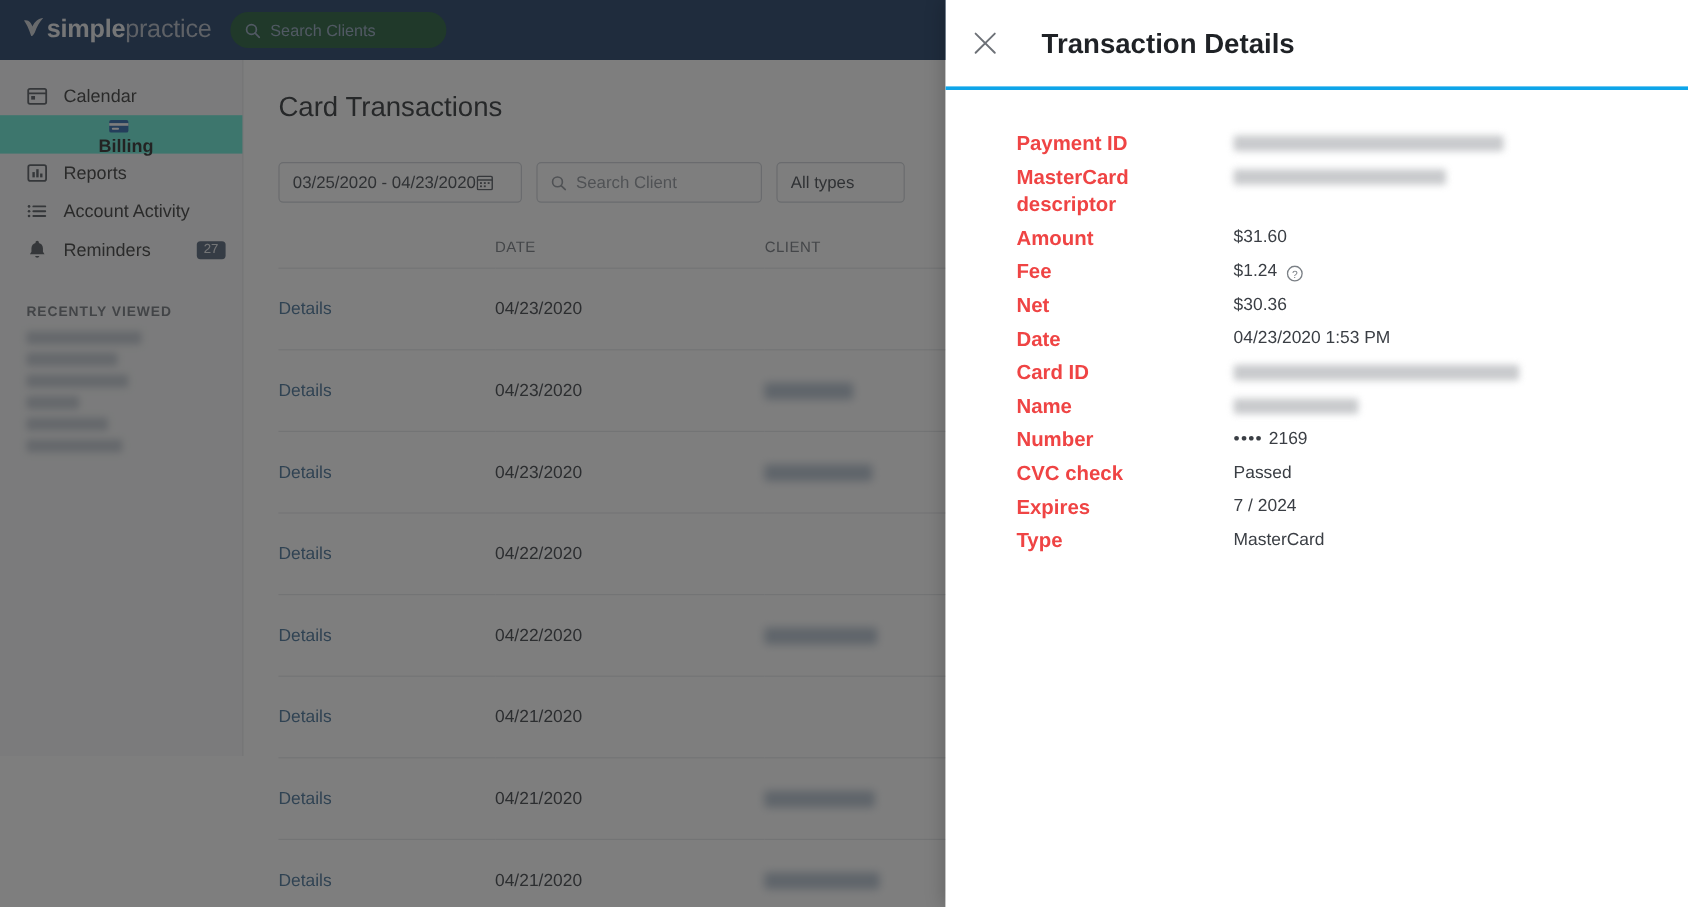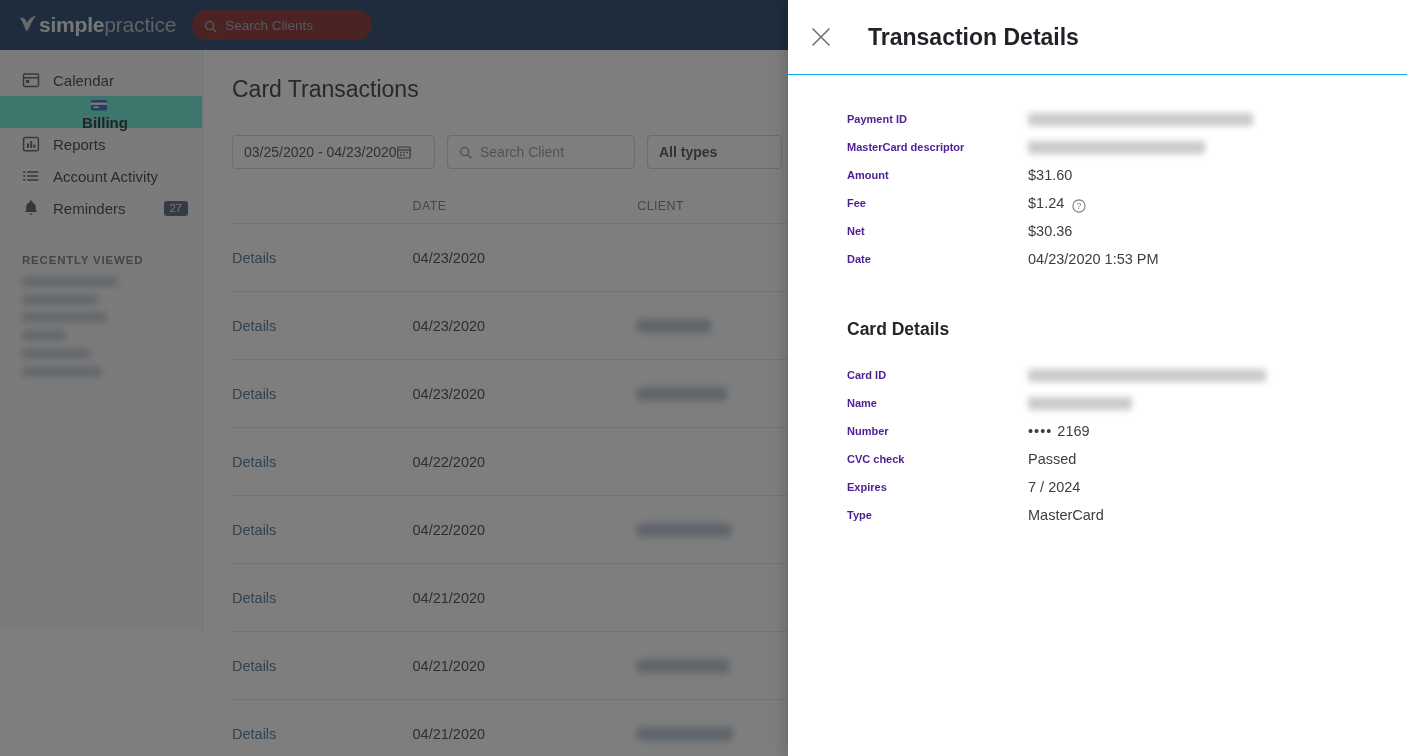"Search Clients" .search-box { background: #7f1d1d -> #14532d }
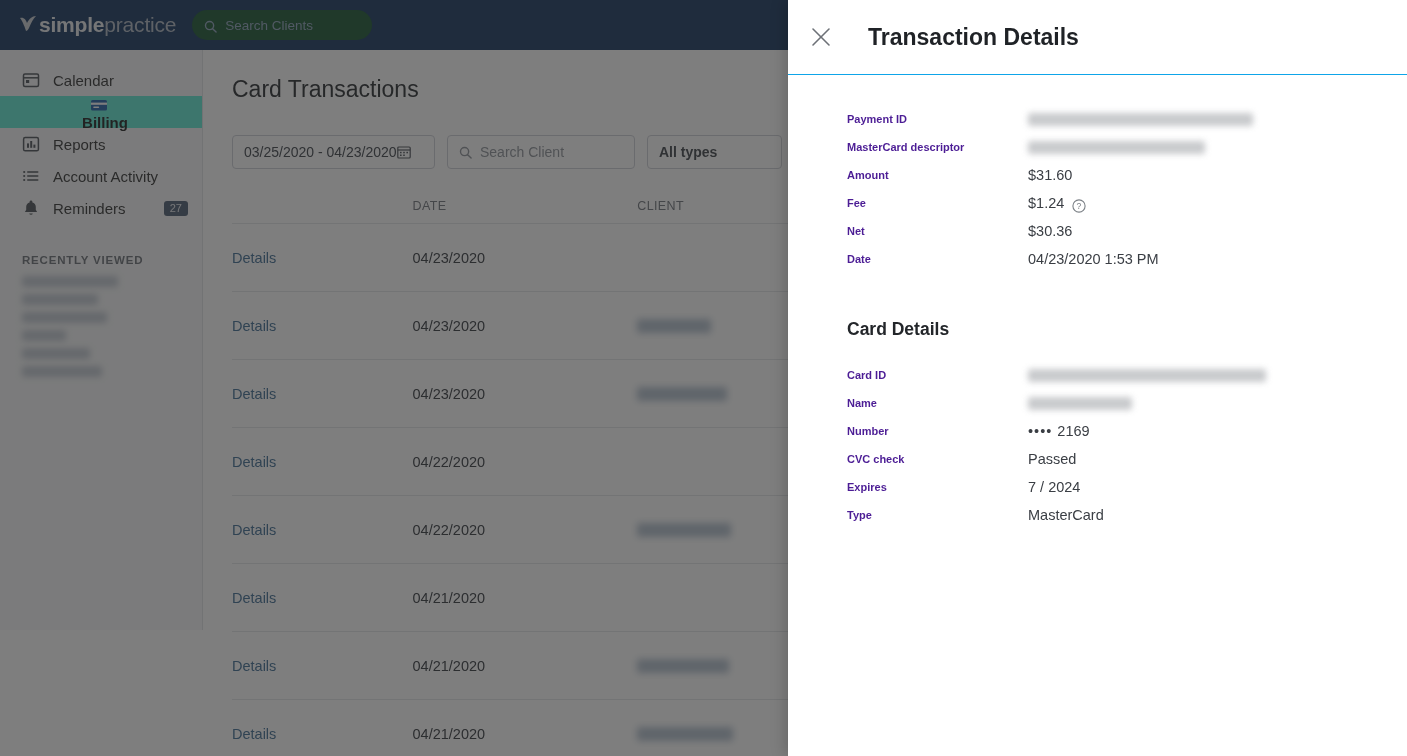"Transaction Details" .panel-head { border-bottom: 1px solid #0ea5e9 -> 3px solid #0ea5e9 }
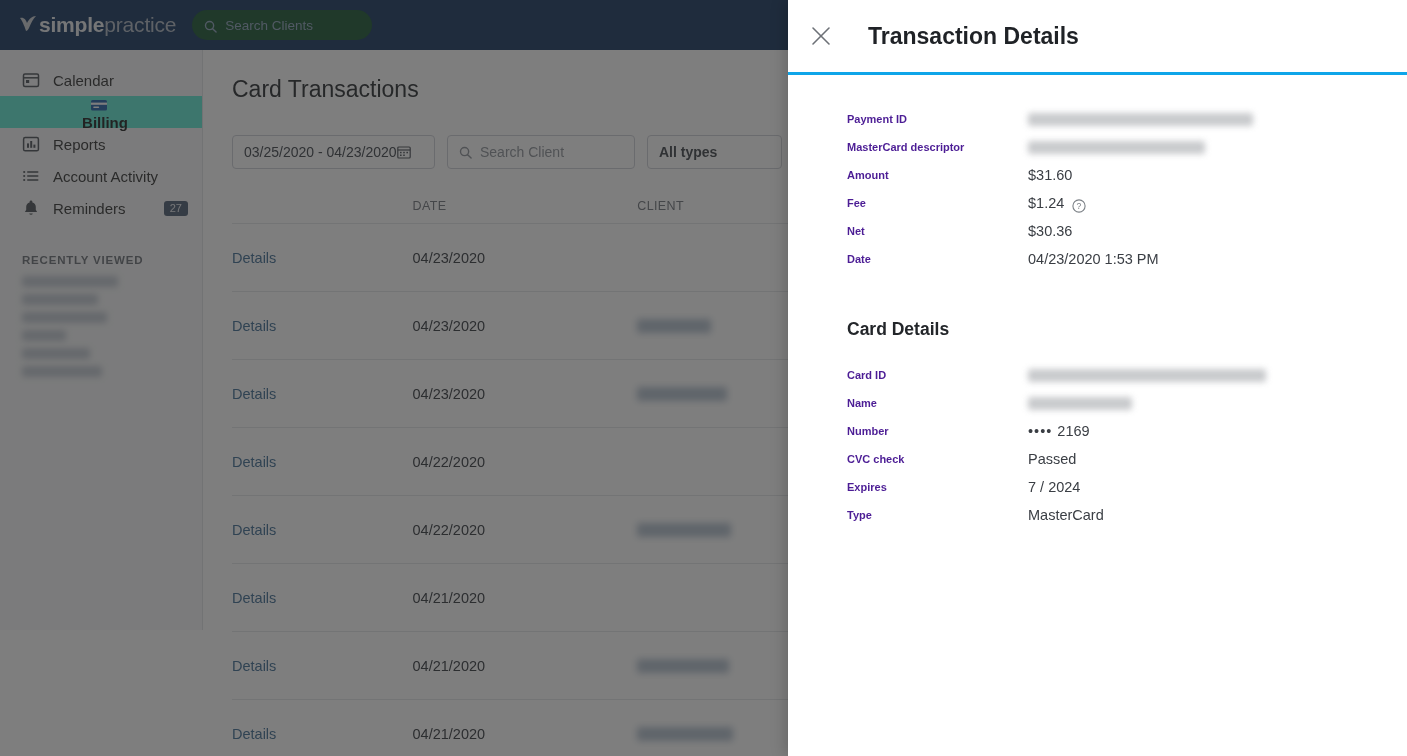"Payment ID" .kv .k { color: #4c1d95 -> #ef4444; font-size: 11px -> 17px }
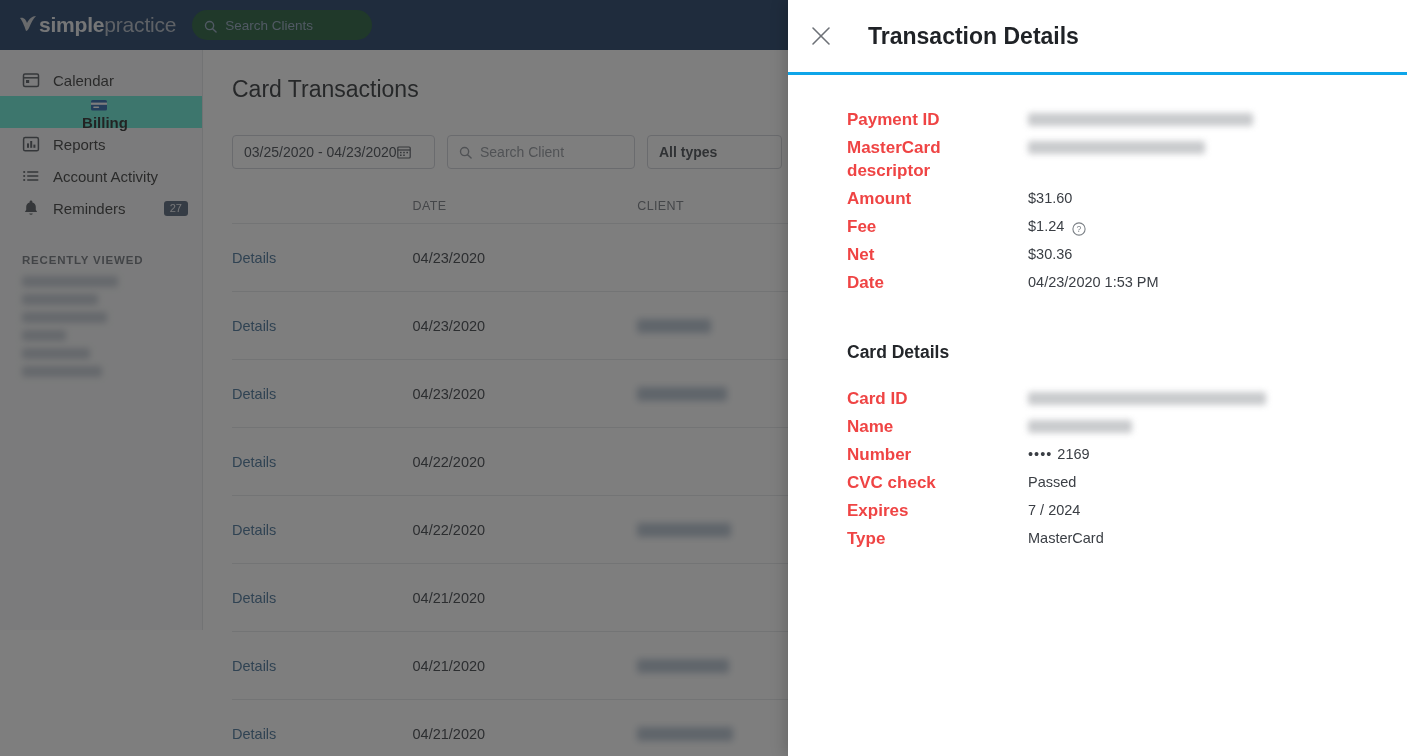"All types" .field.types { font-weight: bold -> none; width: 135px -> 107px }
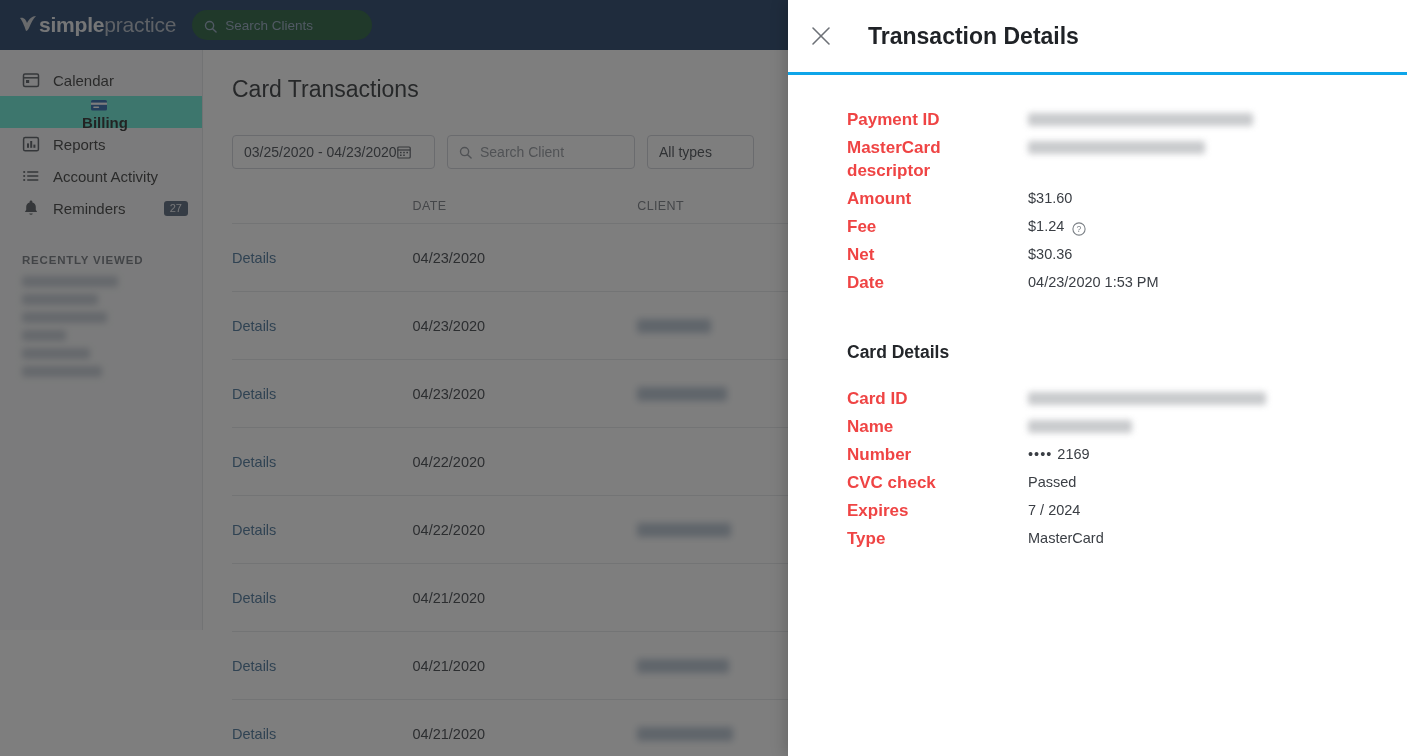"Card Details" div.section-head { html: <div>Card Details</div> -> none }
